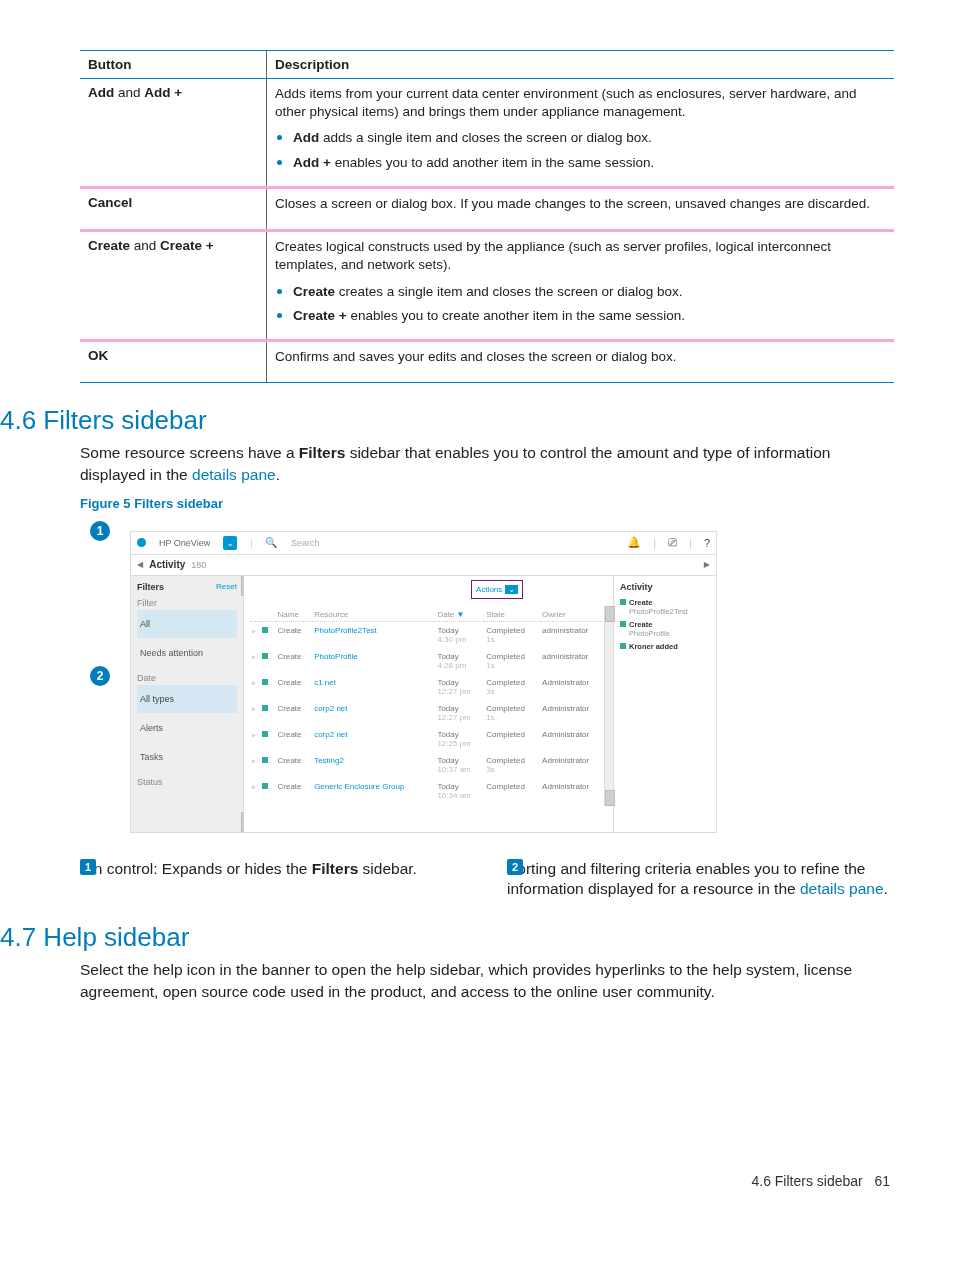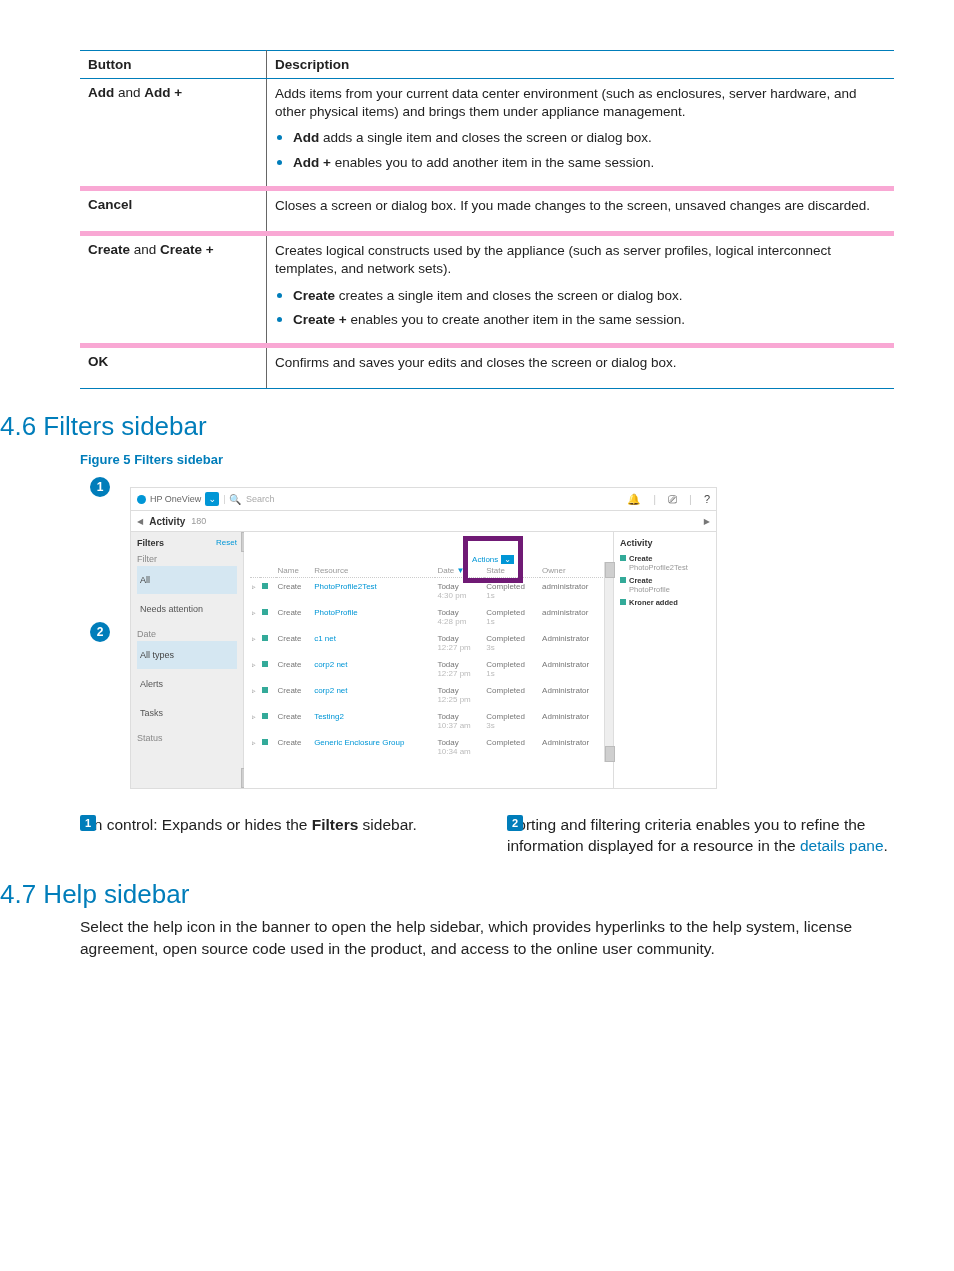"Add and Add +" table.ui-table td { border-bottom: 5px solid #f9a8d4 -> 3px solid #f9a8d4 }
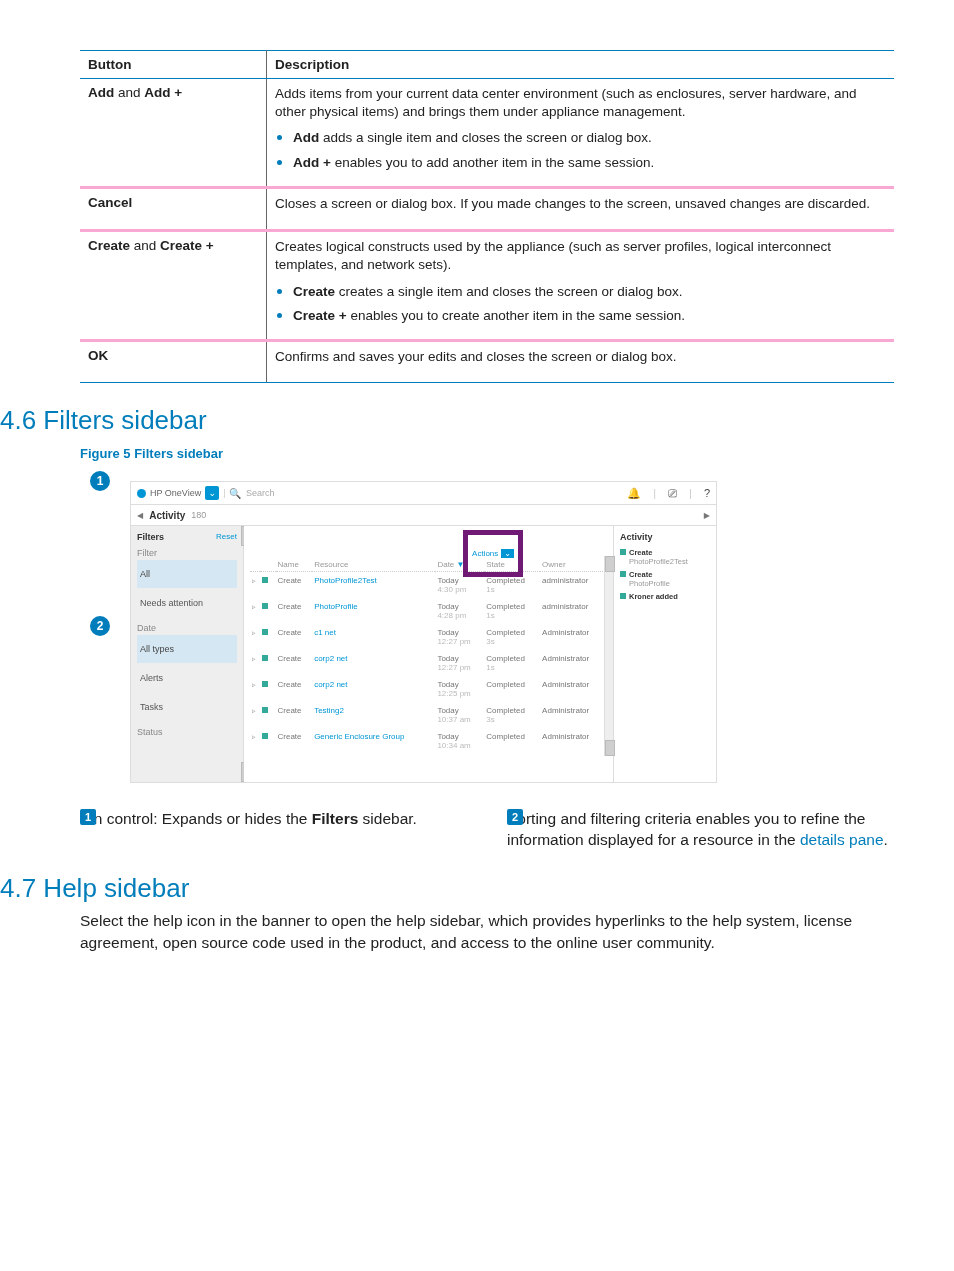"Some resource screens have a" p.body-p { html: none -> <p> <span>Some resource screens have a </span><b>Filters</b><span> sidebar that enables you to control the amount and type of information displayed in the </span><a>details pane</a><span>.</span> </p> }
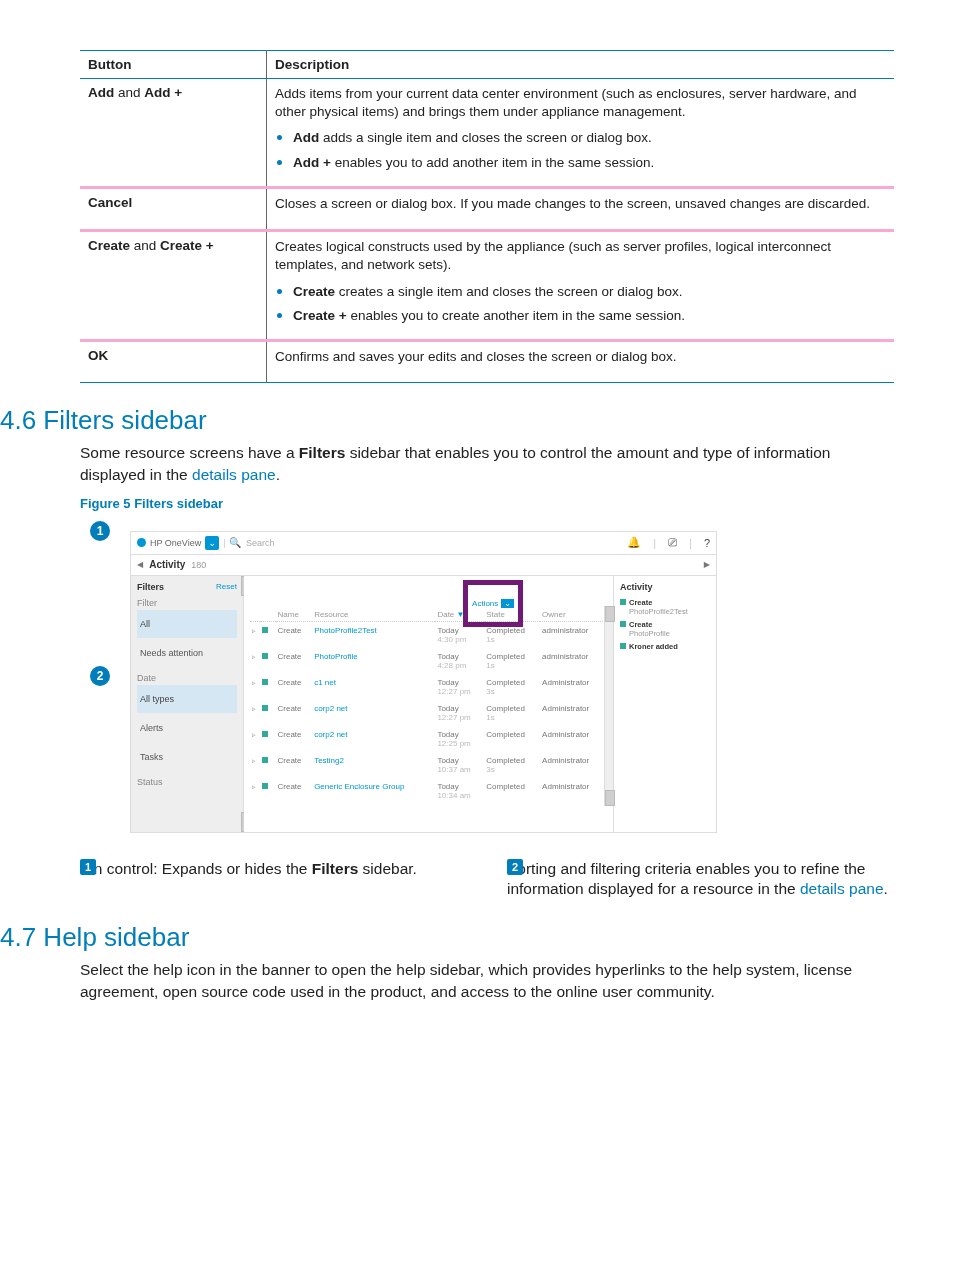"HP OneView" .shot .topleft { gap: 4px -> 13px }
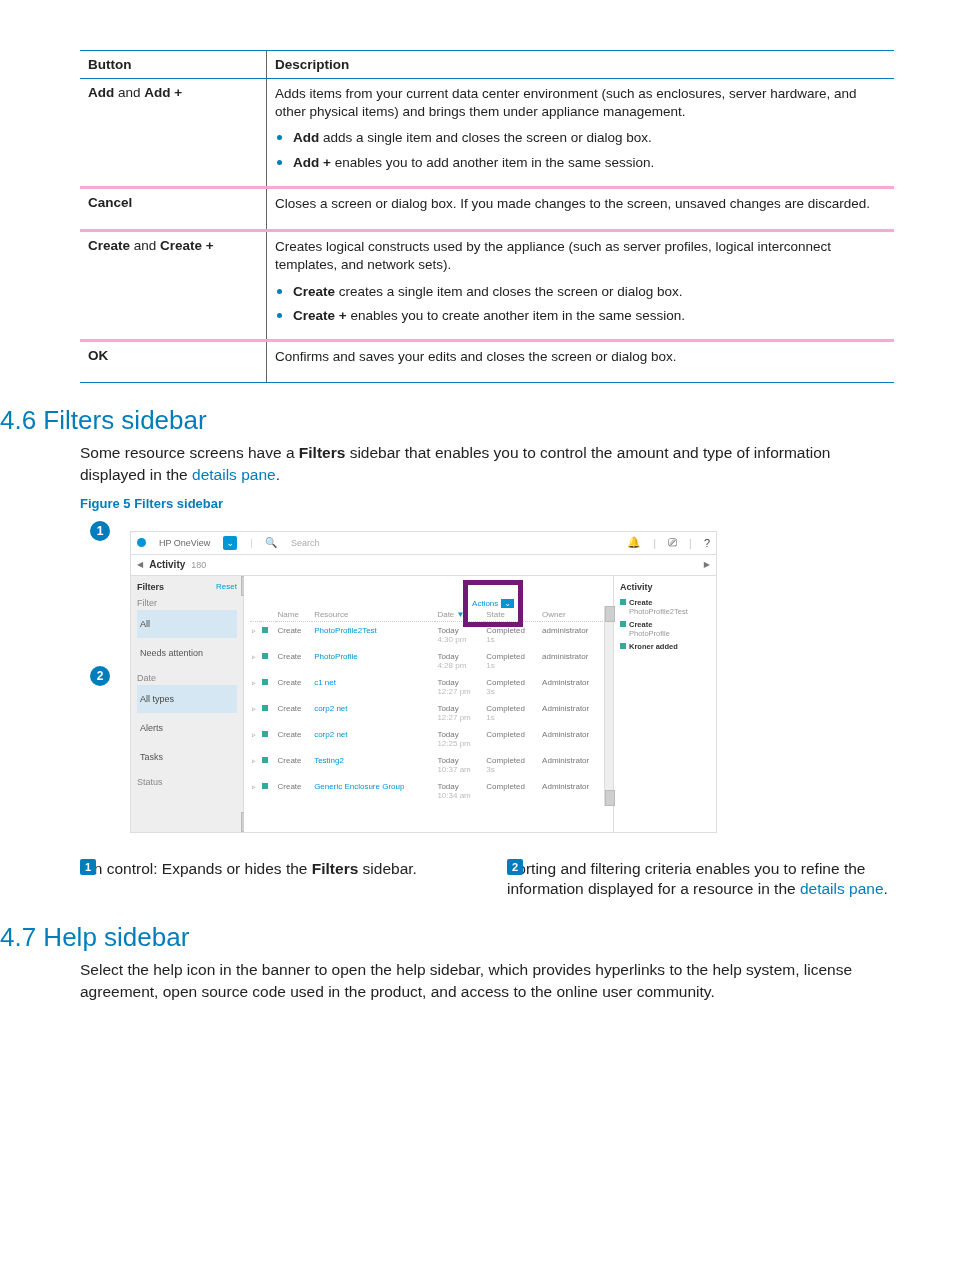"Actions" .shot .actions { border: 5px solid #701a75 -> 1px solid #701a75; padding: 14px 4px -> 4px 4px }
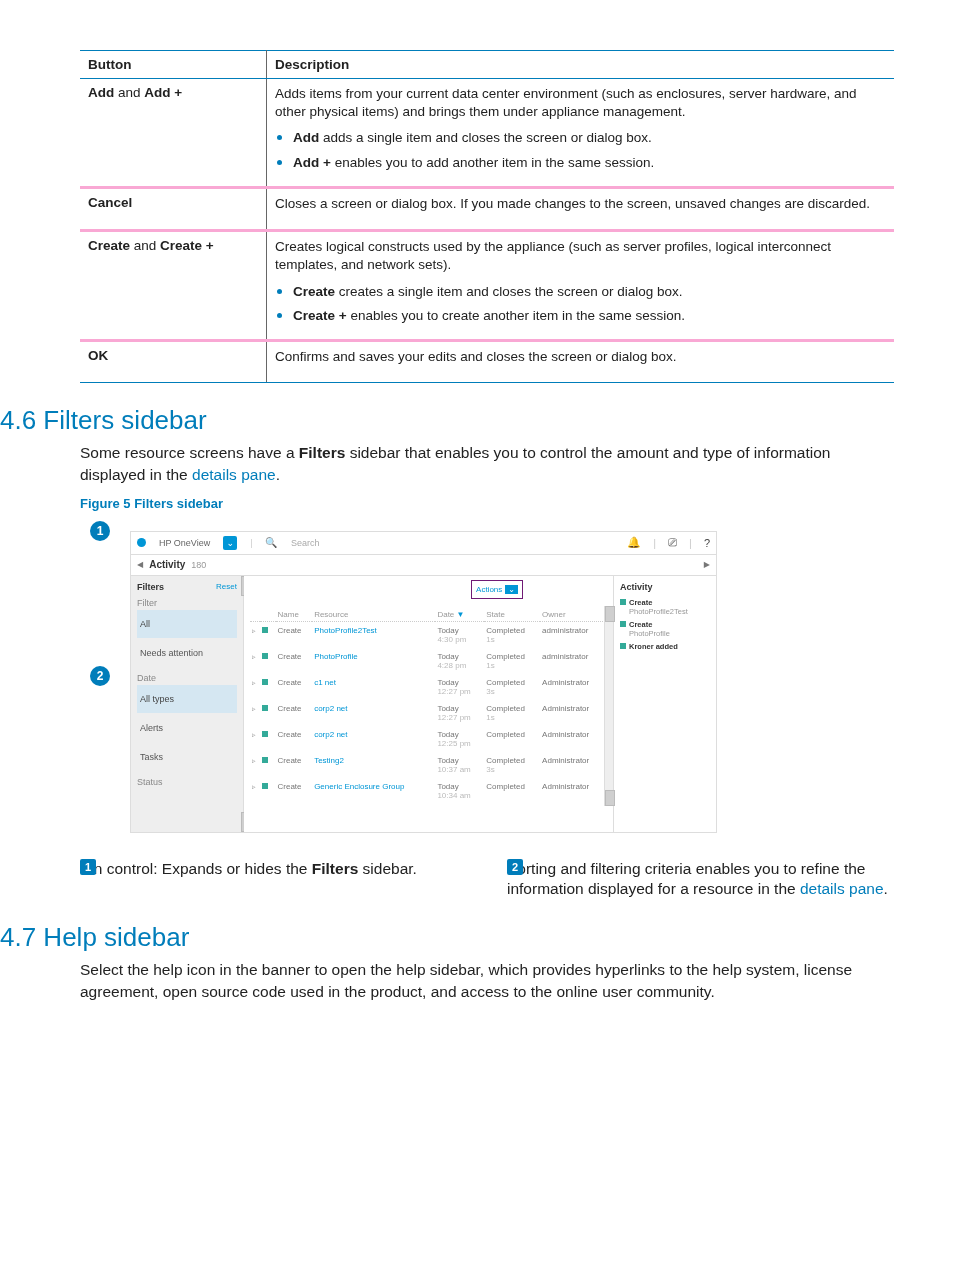"4.6 Filters sidebar 61" div.footer { html: none -> <div> <span>4.6 Filters sidebar</span>&nbsp;&nbsp;&nbsp;<span>61</span> </div> }
